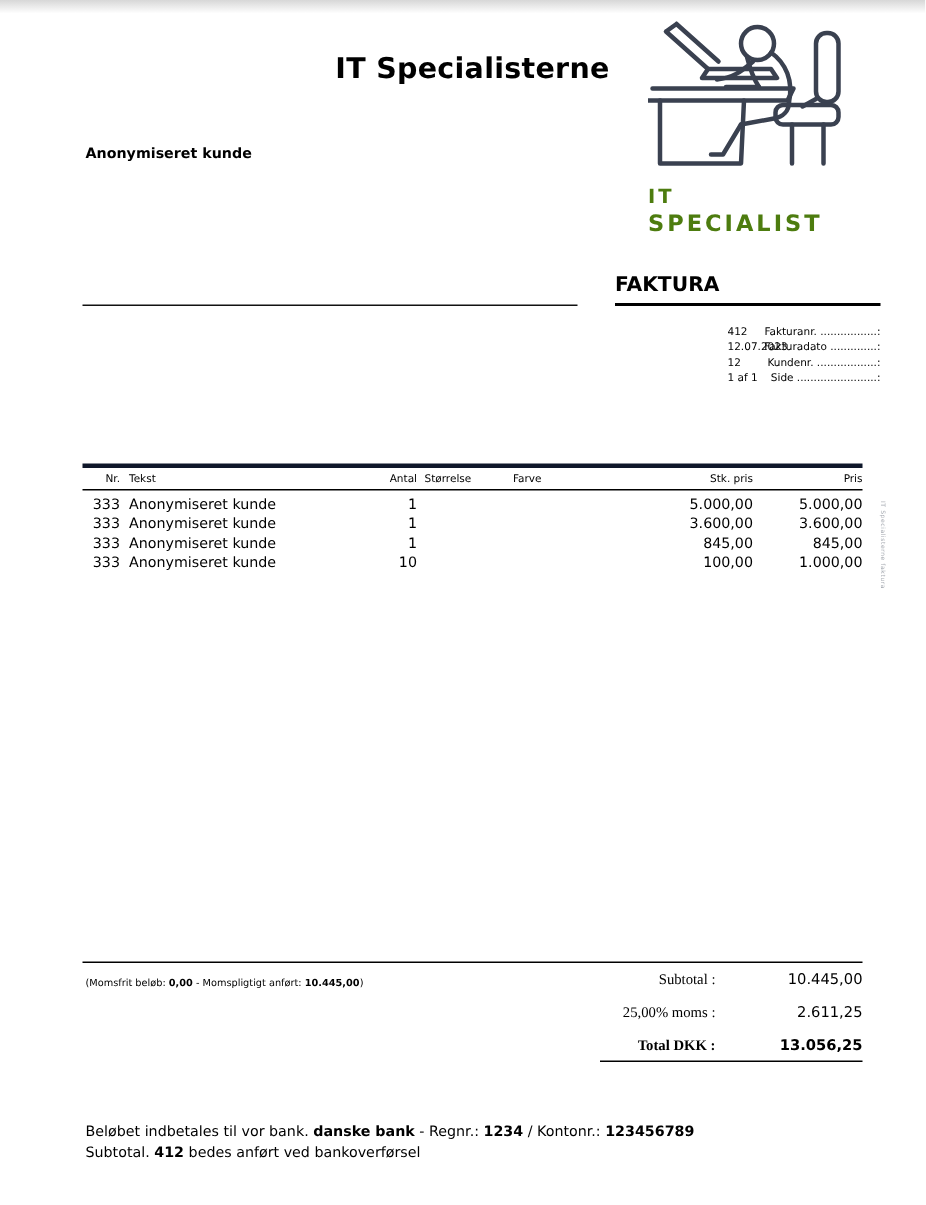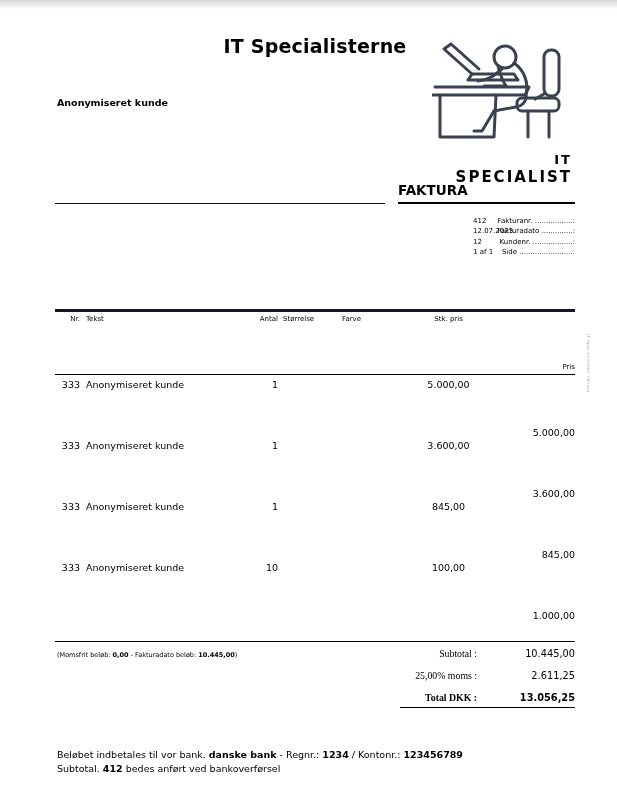"IT" .logo { color: #000000 -> #4d7c0f; text-align: right -> left; top: 36px -> 8px }
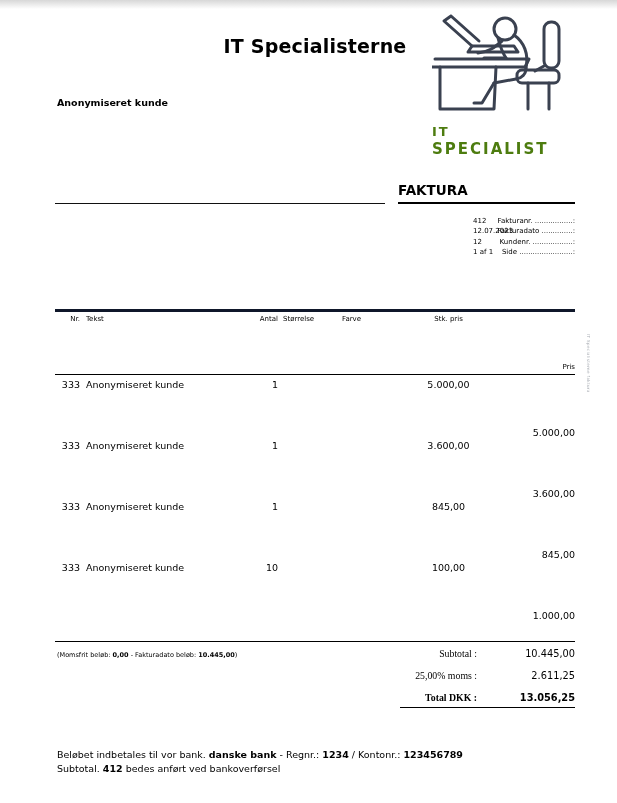"FAKTURA" .invoice-block { left: 398px -> 410px }
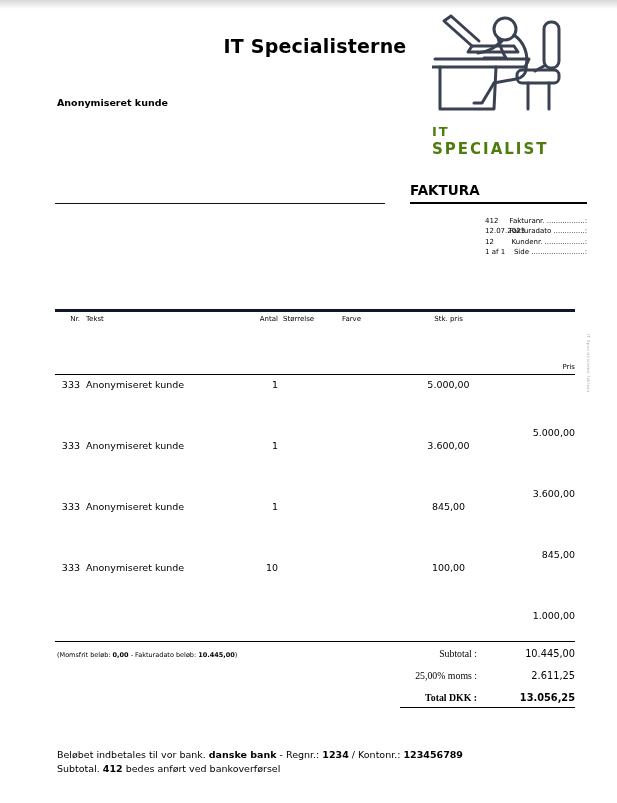"Stk. pris" .c-stkpris { text-align: center -> right }
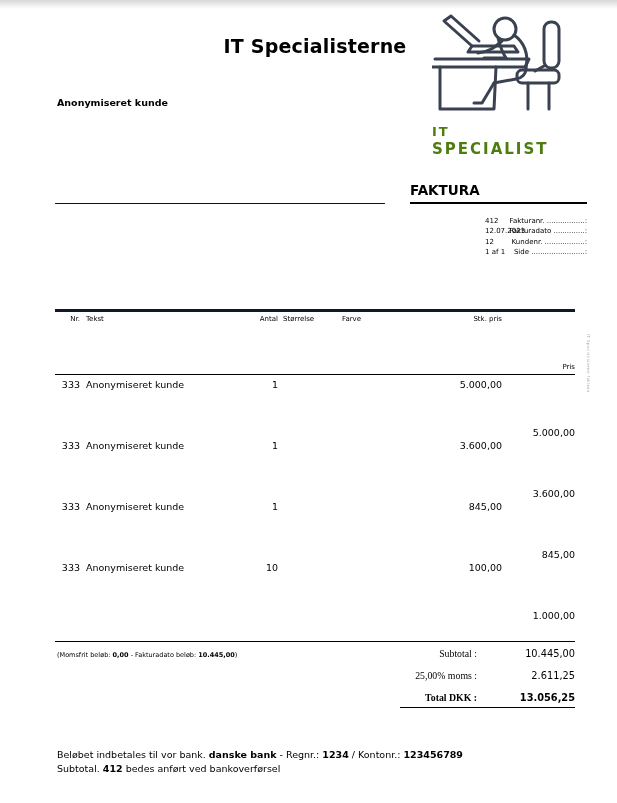"Pris" .c-pris { margin-top: 48px -> none }
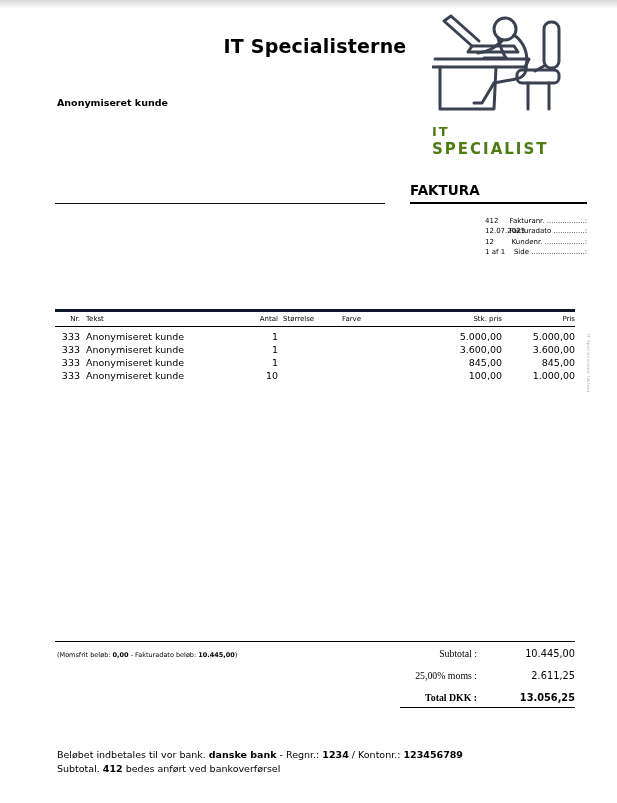"- Fakturadato beløb:" span { text: Fakturadato beløb -> Momspligtigt anført }
